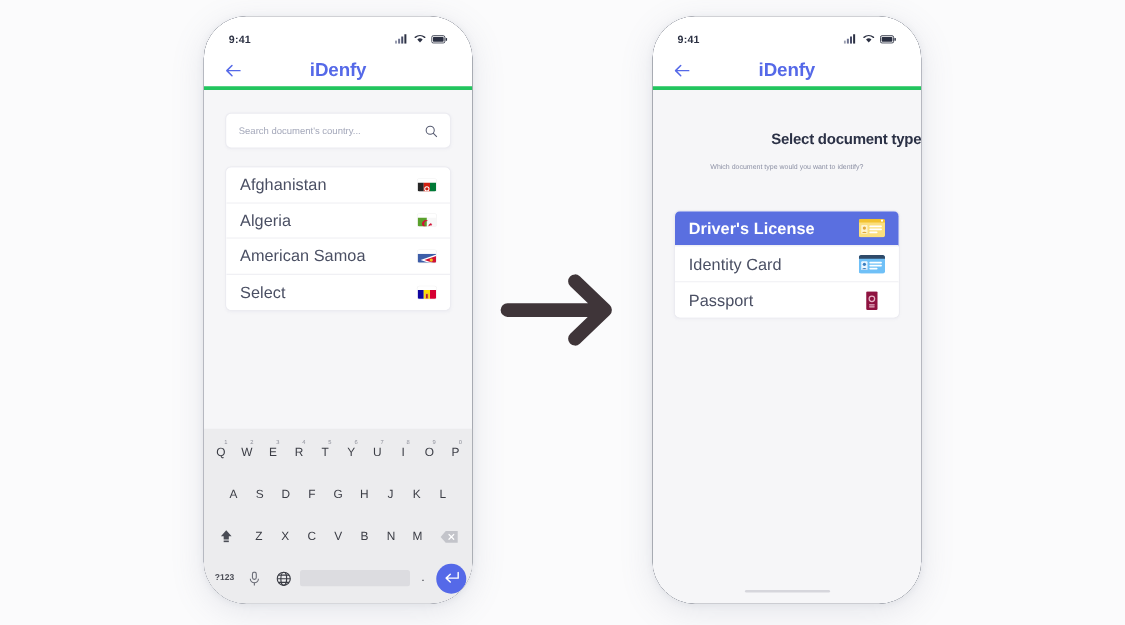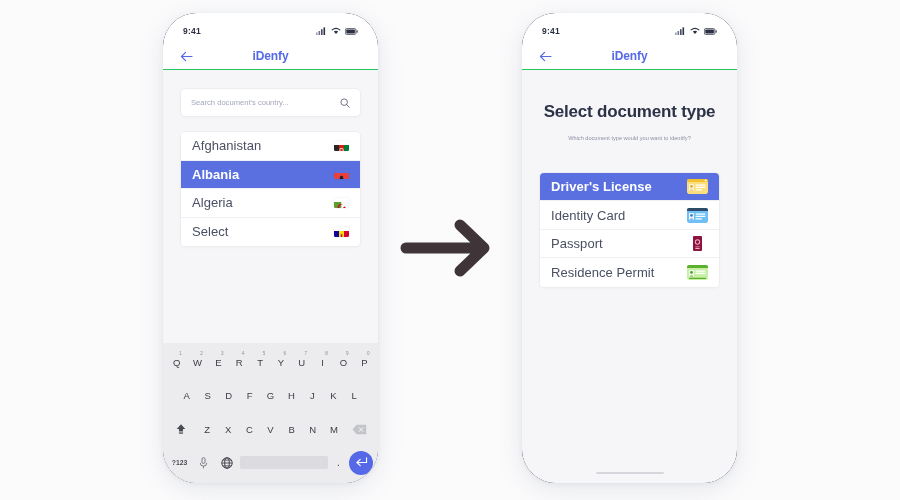"iDenfy" .brand { font-size: 12px -> 15px }
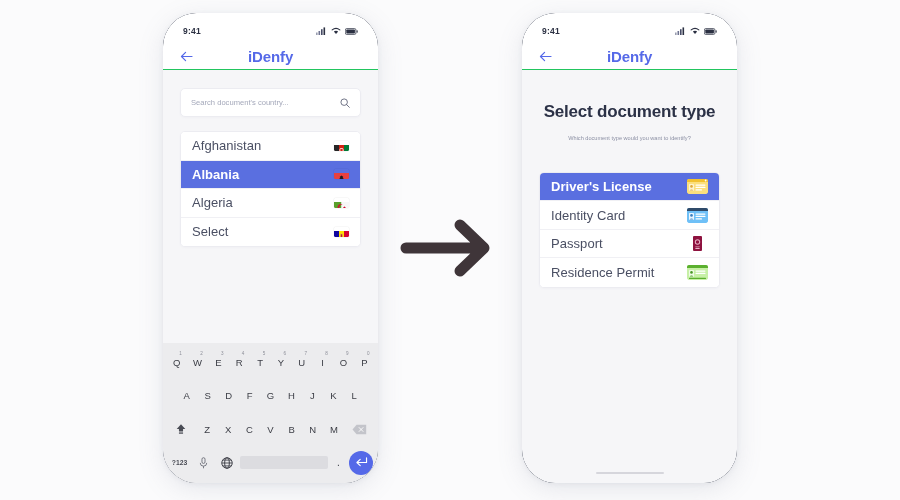"Search document's country..." .content { border-top: 1px solid #22c55e -> 3px solid #22c55e }
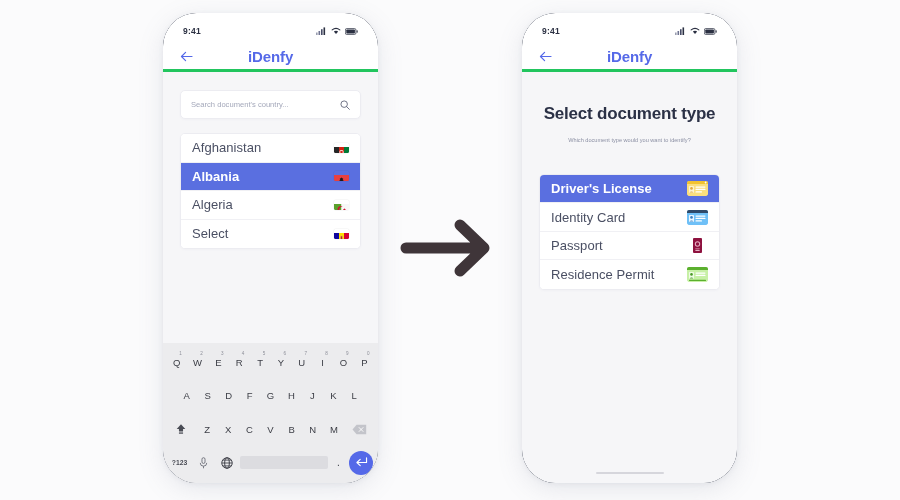"Select document type" .doctitle { font-size: 17px -> 12px; text-align: center -> right }
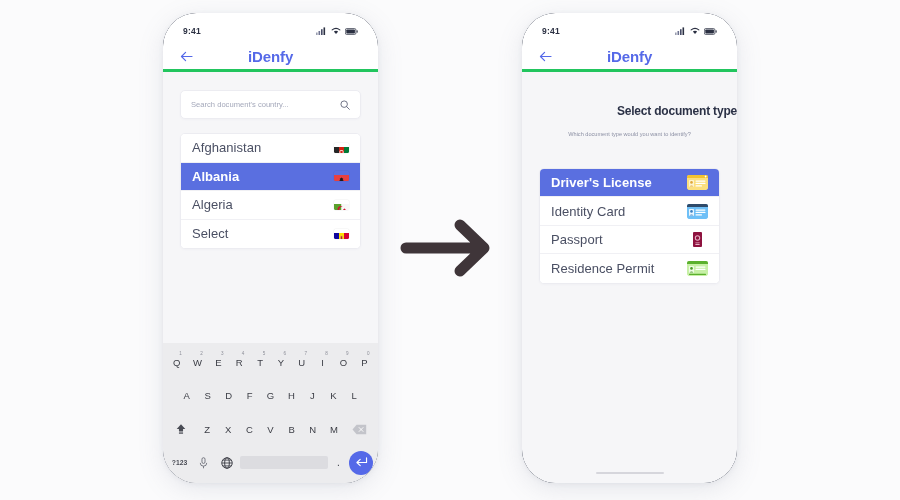"Albania" div.row { html: <div> <span>Albania</span> <span><svg> <rect></rect> <path></path> </svg></span> </div> -> none }
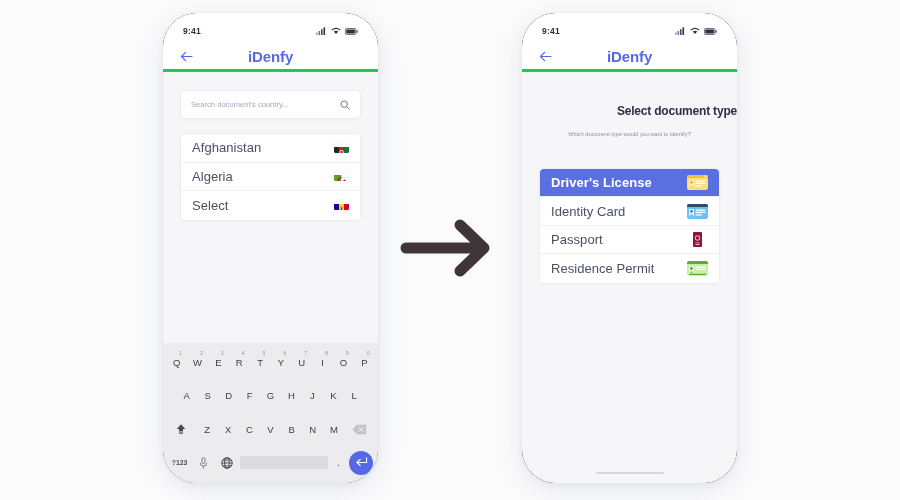"American Samoa" div.row { html: none -> <div> <span>American Samoa</span> <span><svg> <rect></rect> <path></path> <path></path> <circle></circle> </svg></span> </div> }
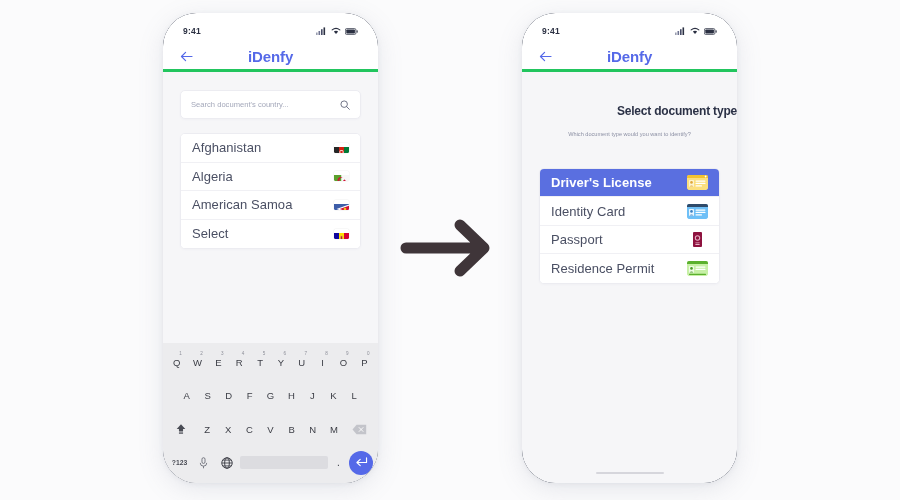"Residence Permit" div.row { html: <div> <span>Residence Permit</span> <span><svg> <rect></rect> <rect></rect> <rect></rect> <circle></circle> <path></path> <rect></rect> <rect></rect> <rect></rect> </svg></span> </div> -> none }
